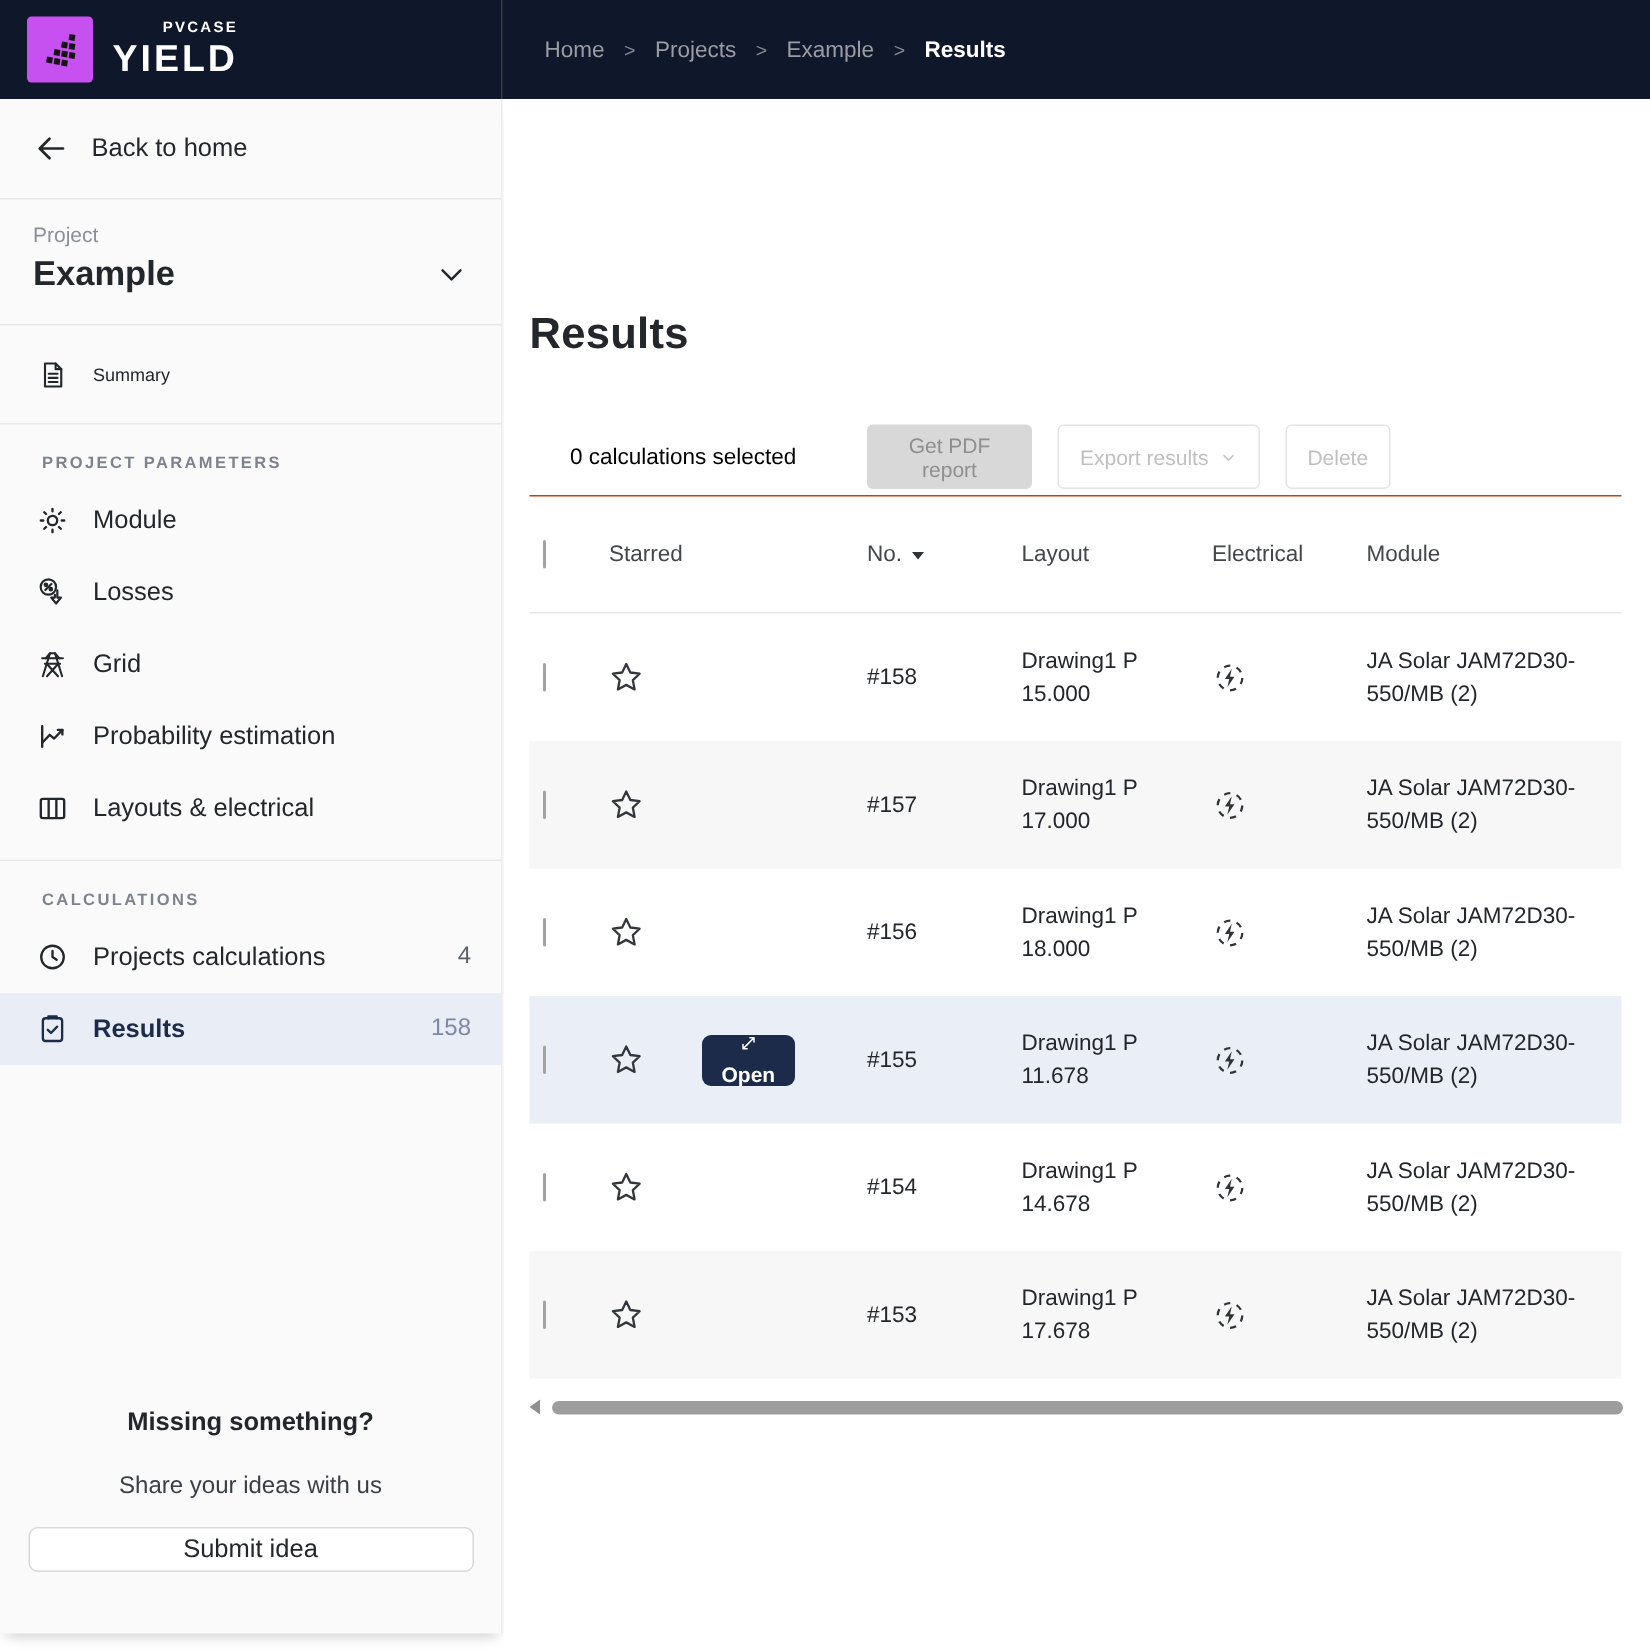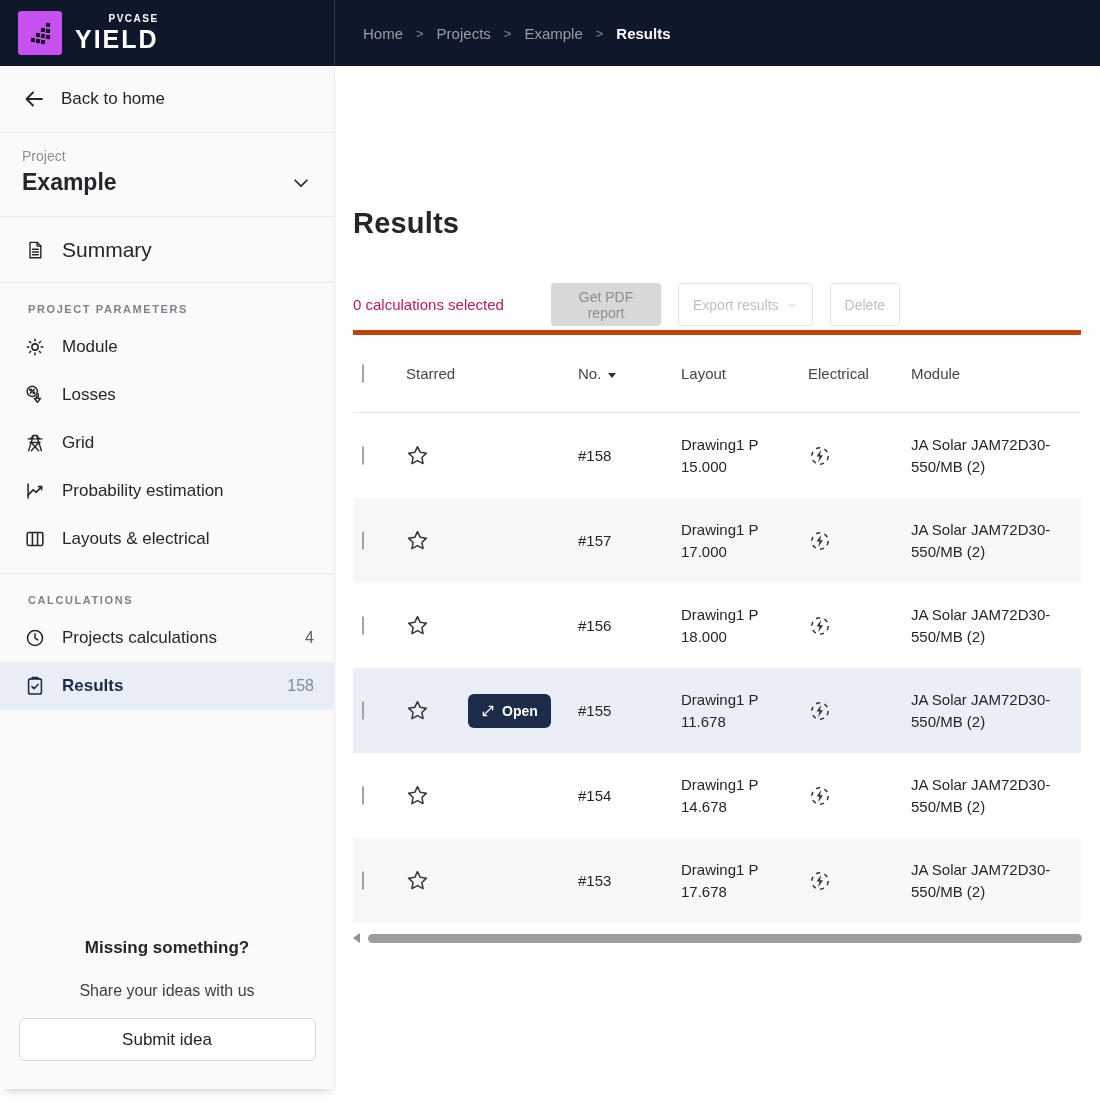"Summary" .summary-row { font-size: 21px -> 12px }
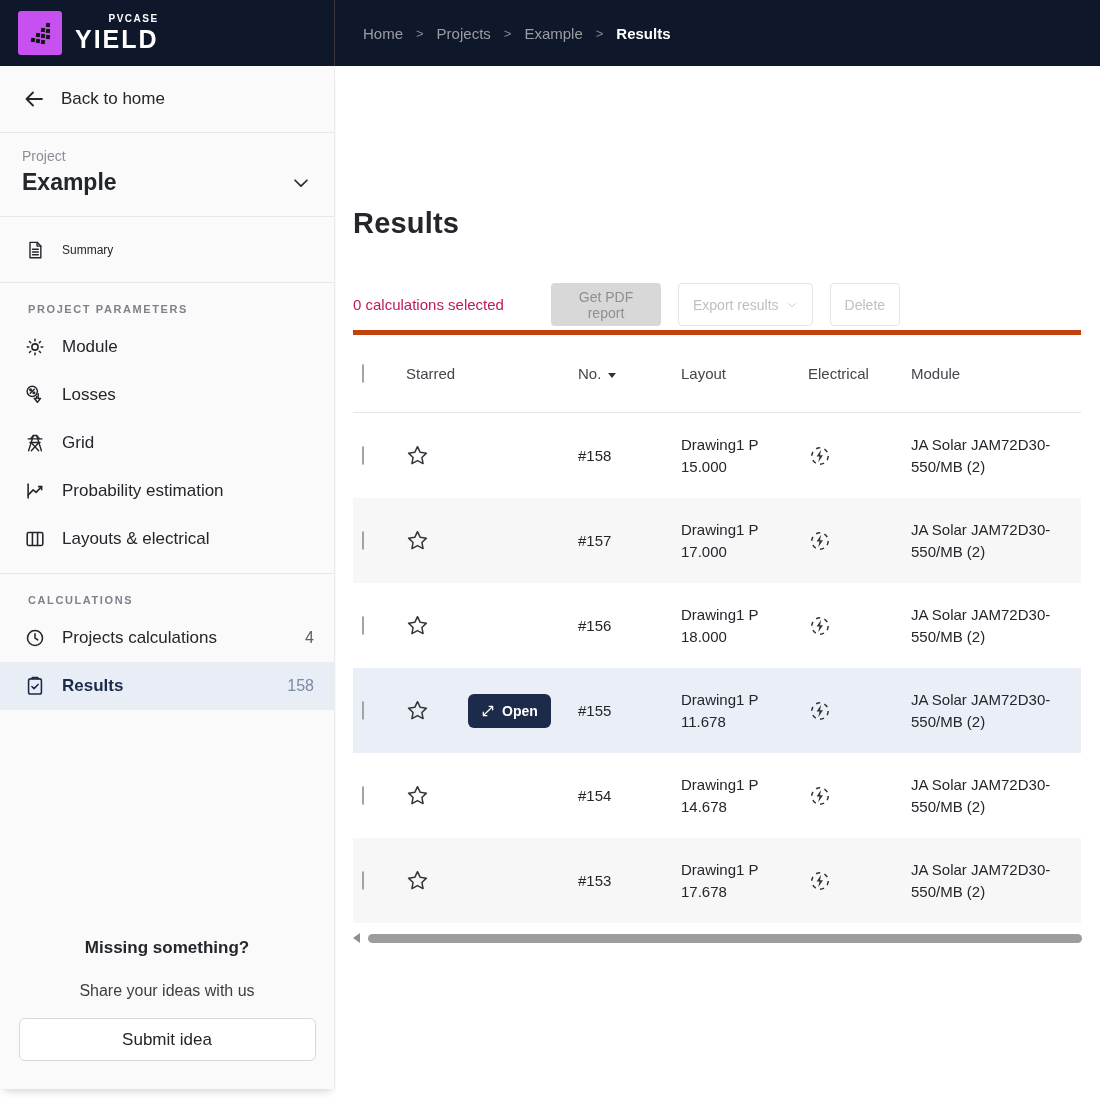"0 calculations selected" .selection-text { color: #be185d -> #000000; margin-left: none -> 27px }
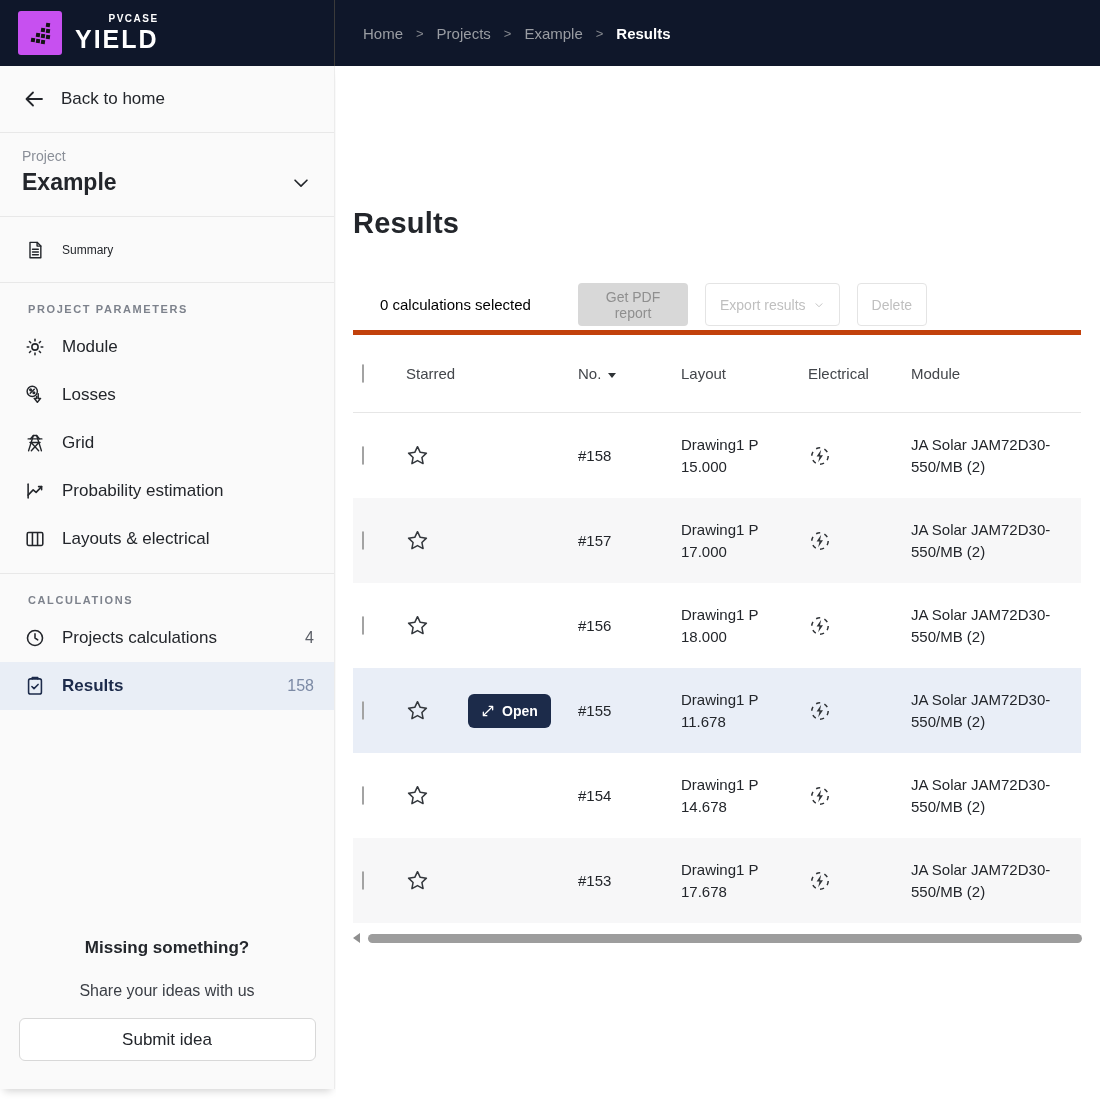"Starred" .table { border-top: 5px solid #c2410c -> 1px solid #c2410c }
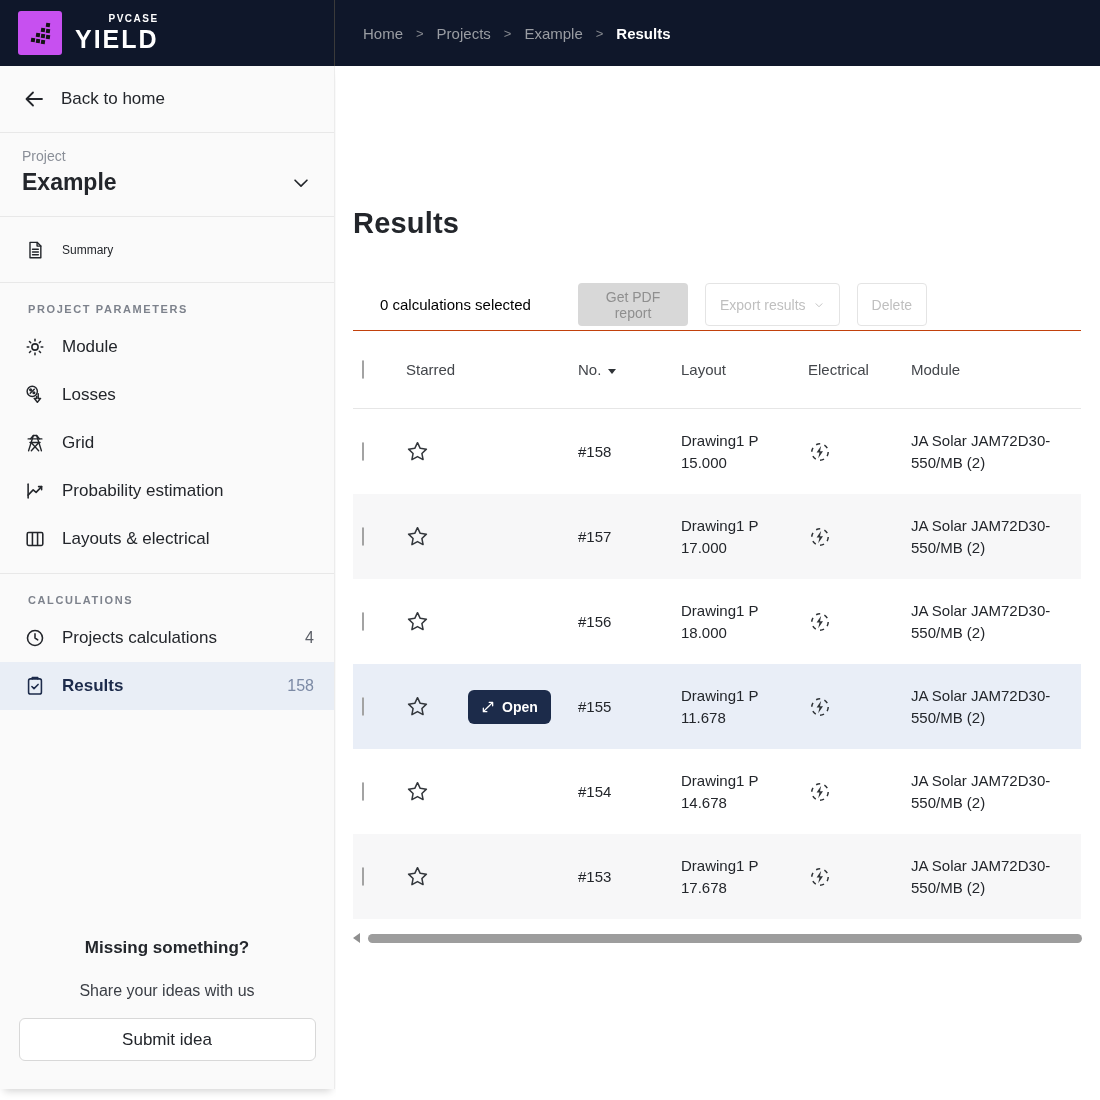"Open" .open-btn { flex-direction: none -> column }
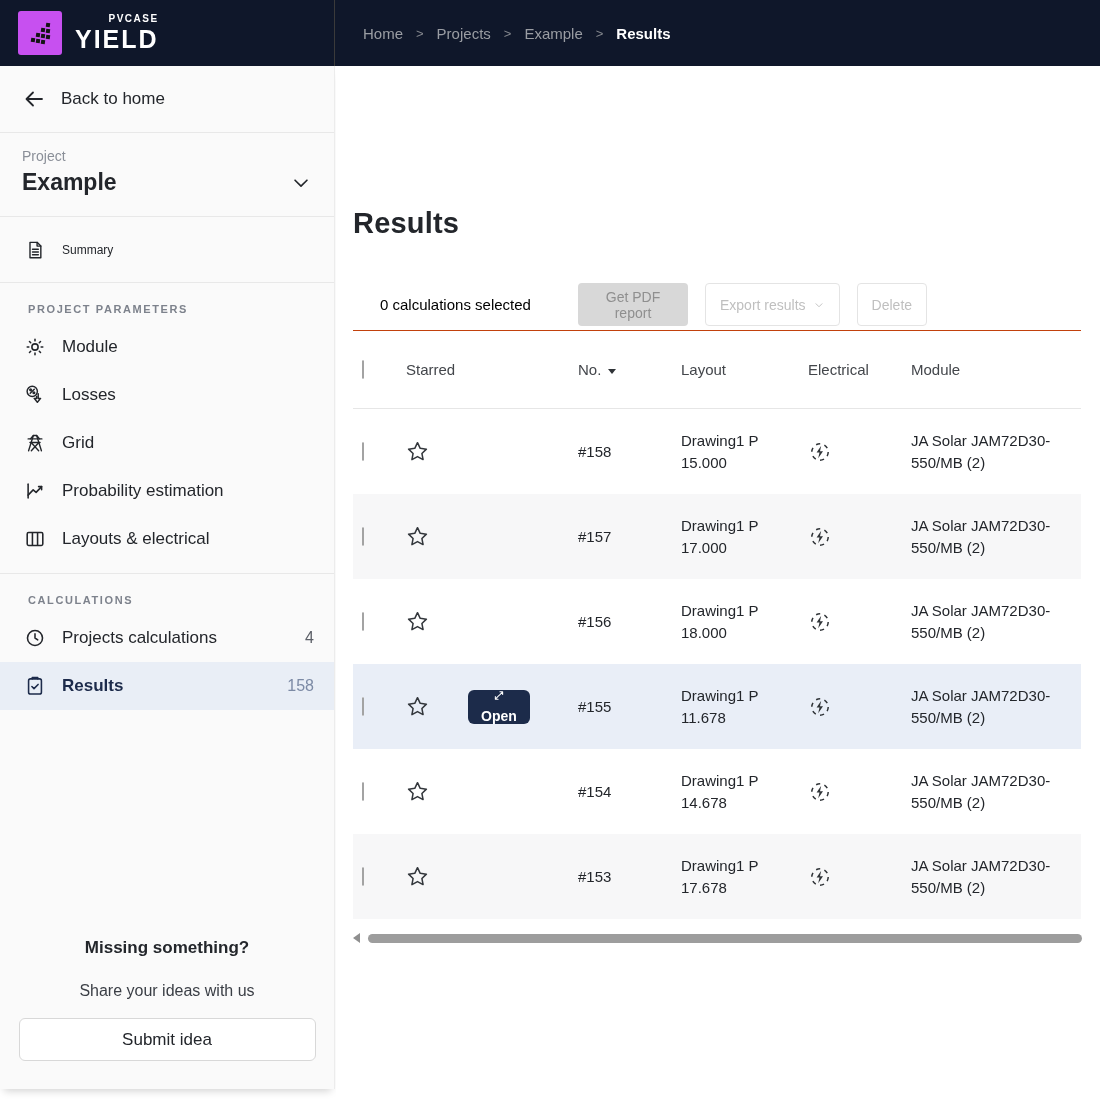"Submit idea" .submit-btn { height: 43px -> 30px }
